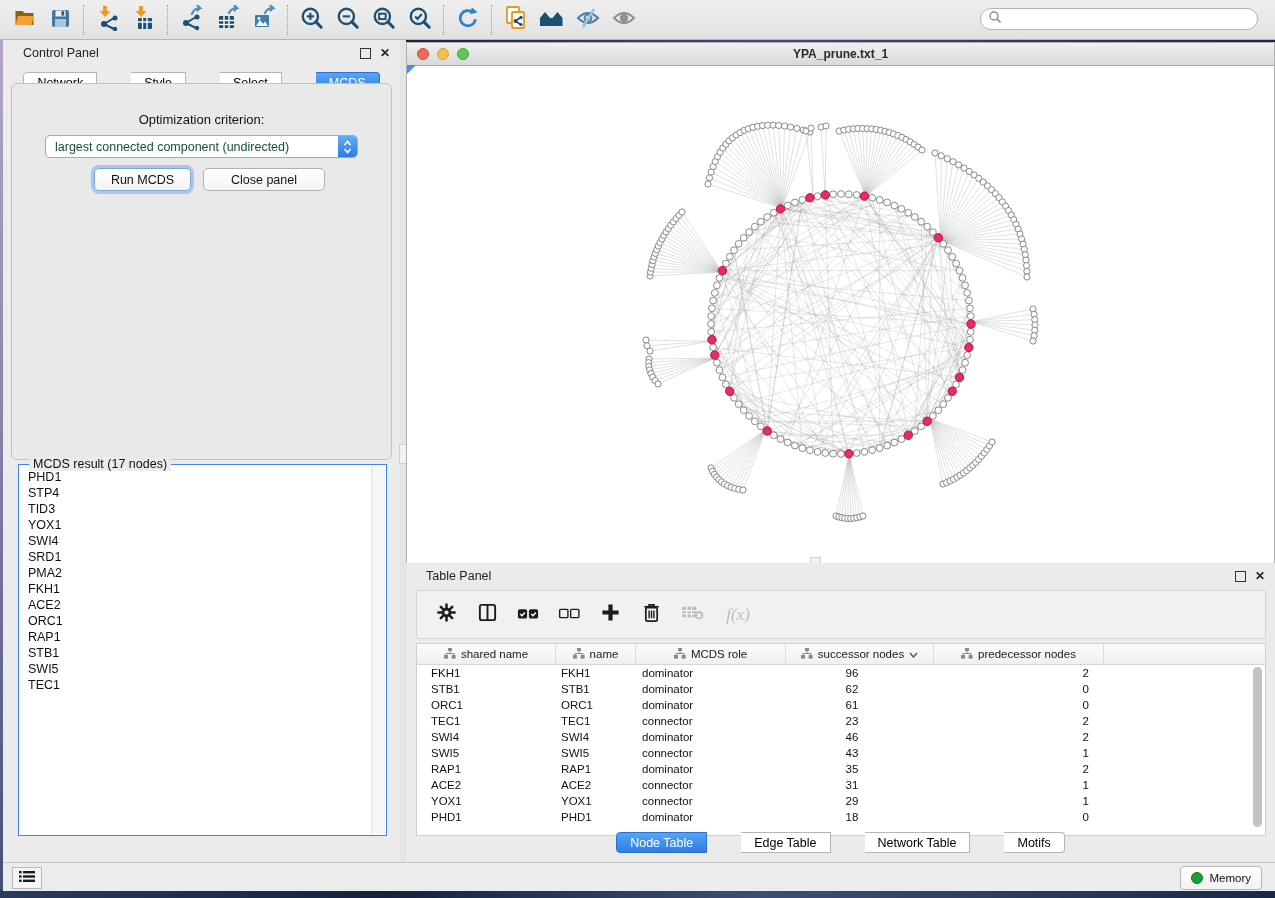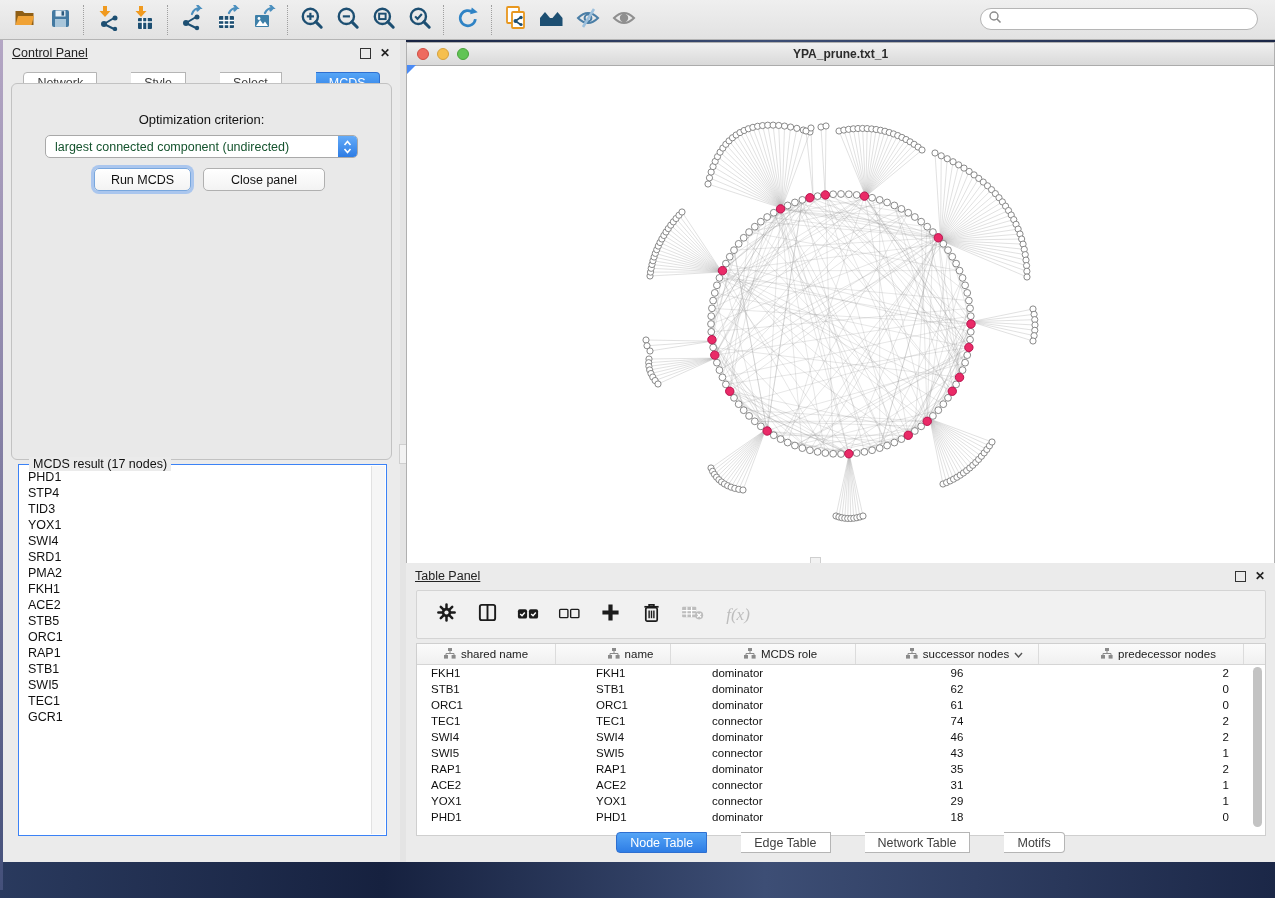"Control Panel" .panel-title { padding-left: 9px -> 20px; text-decoration: underline -> none }
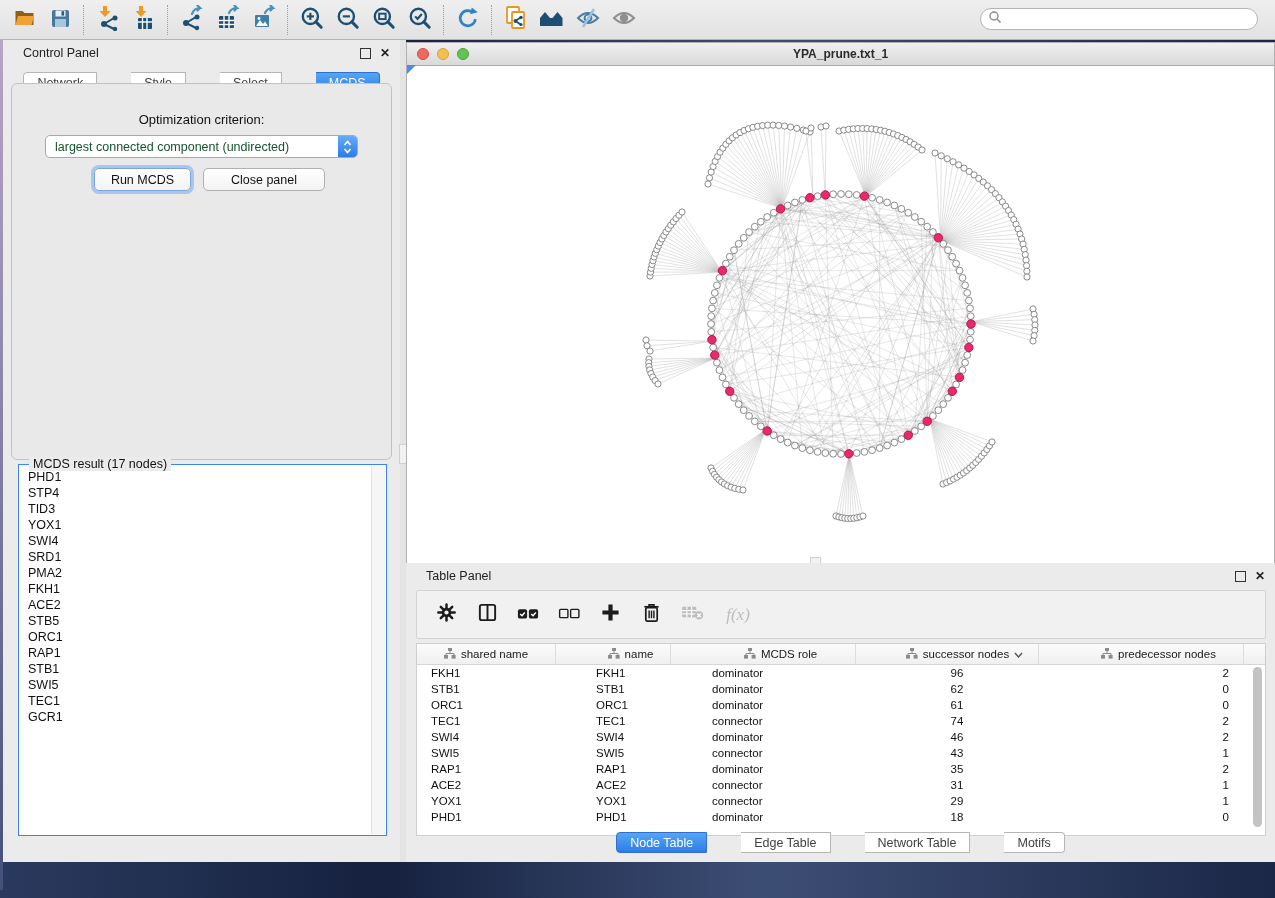"STB5" div.mcds-item { html: <div>STB5</div> -> none }
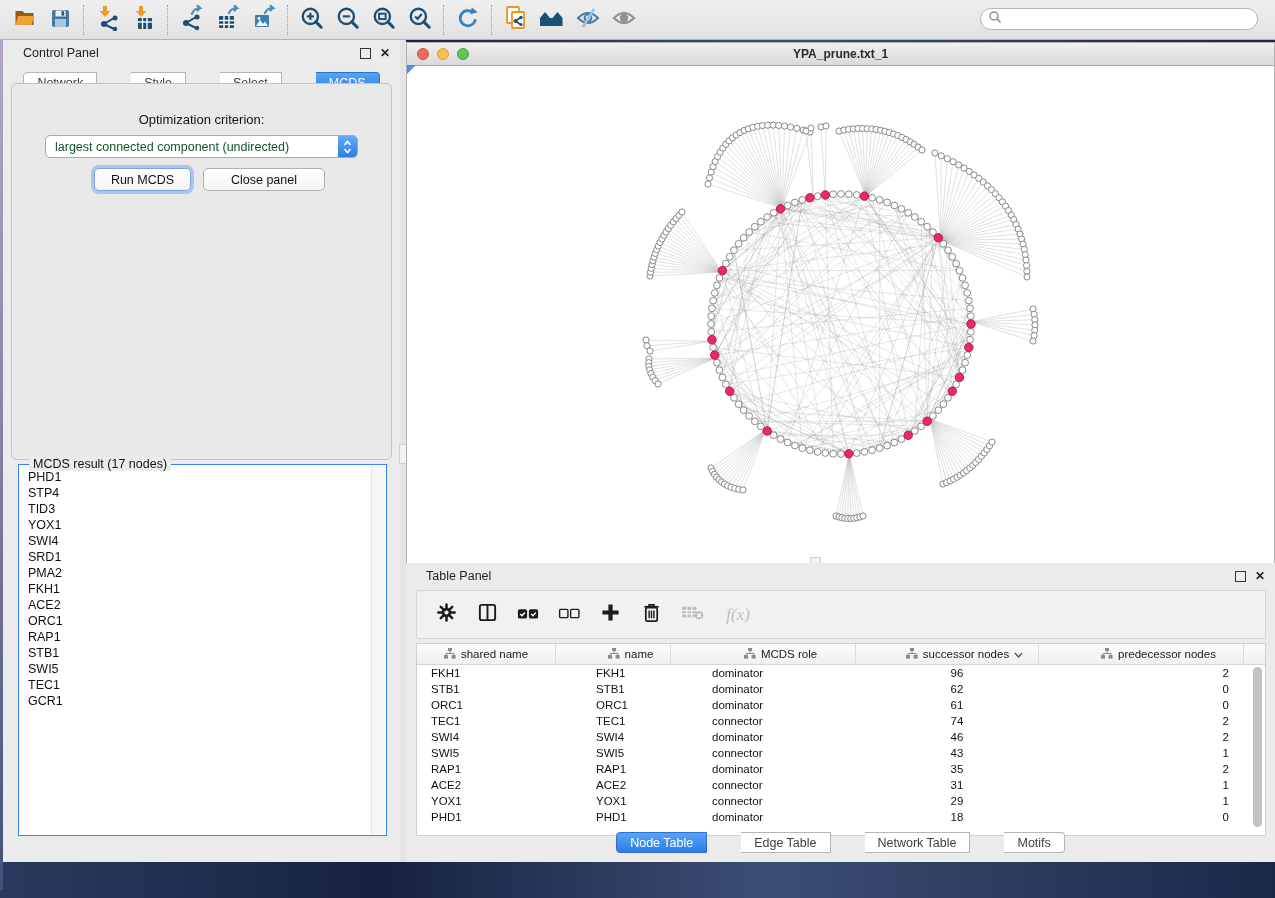"shared name" .tgrid { gap: 35px -> none }
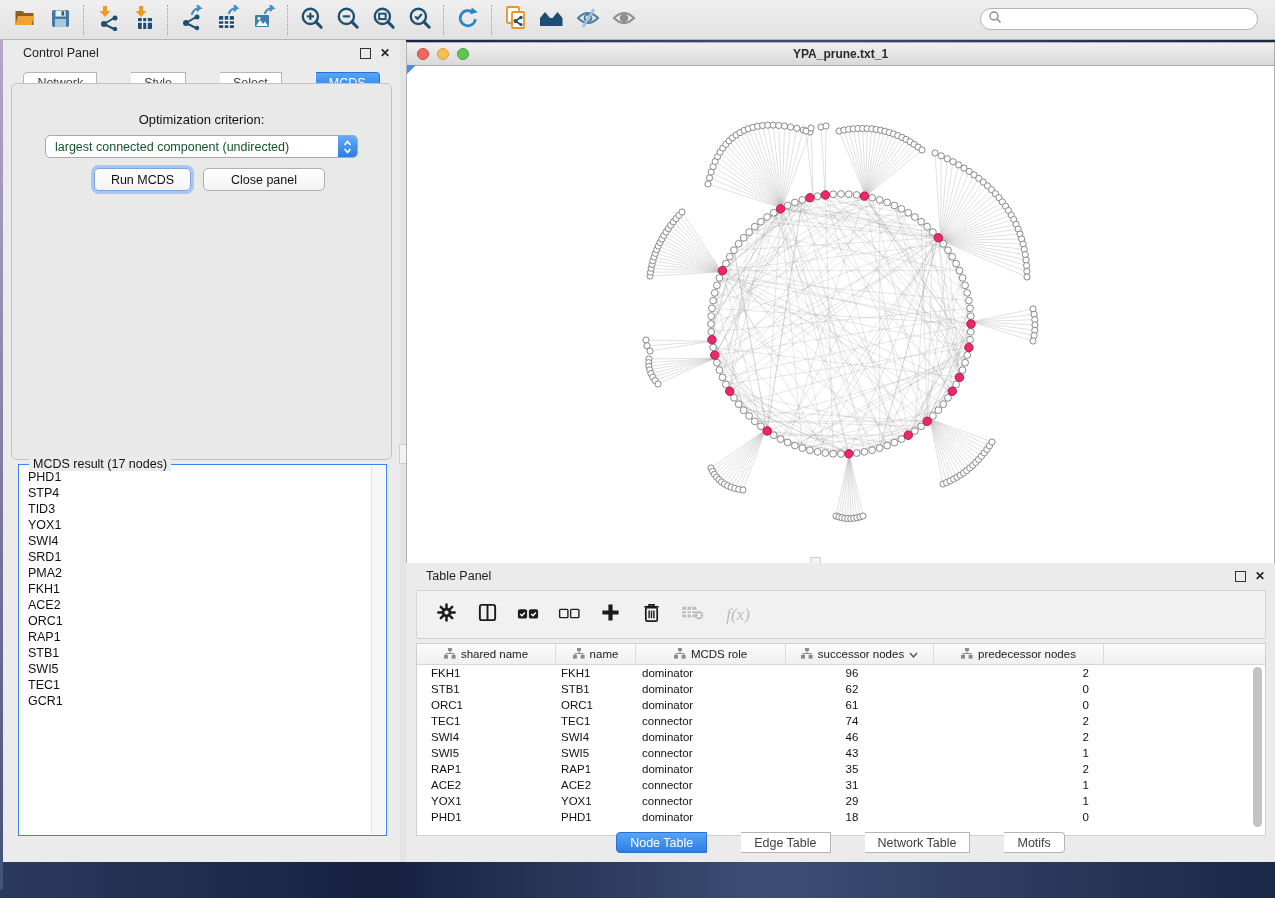"GCR1" div.mcds-item { html: <div>GCR1</div> -> none }
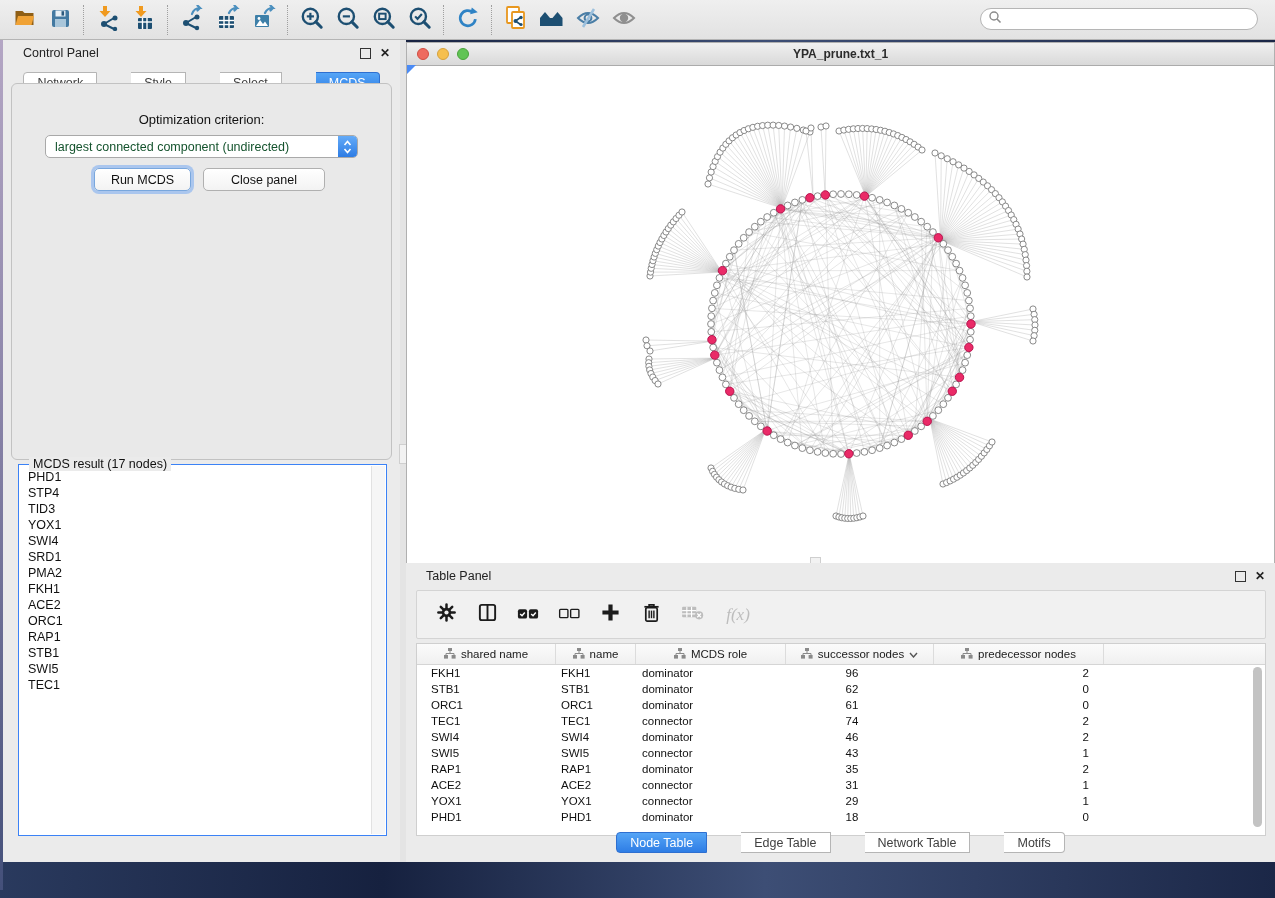"74" div.t-cell { text: 74 -> 23 }
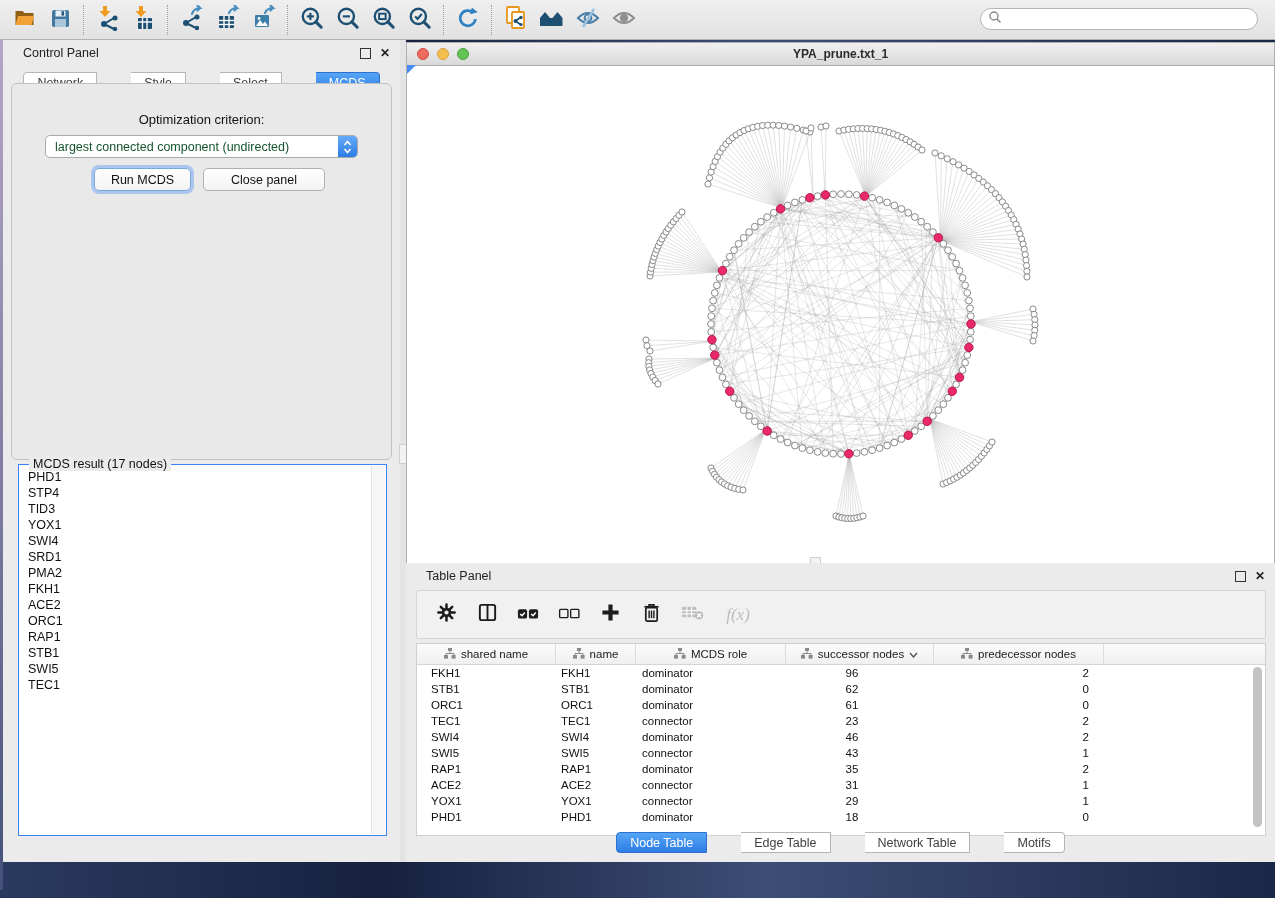"Edge Table" .seg .seg-tab { color: #404040 -> #000000 }
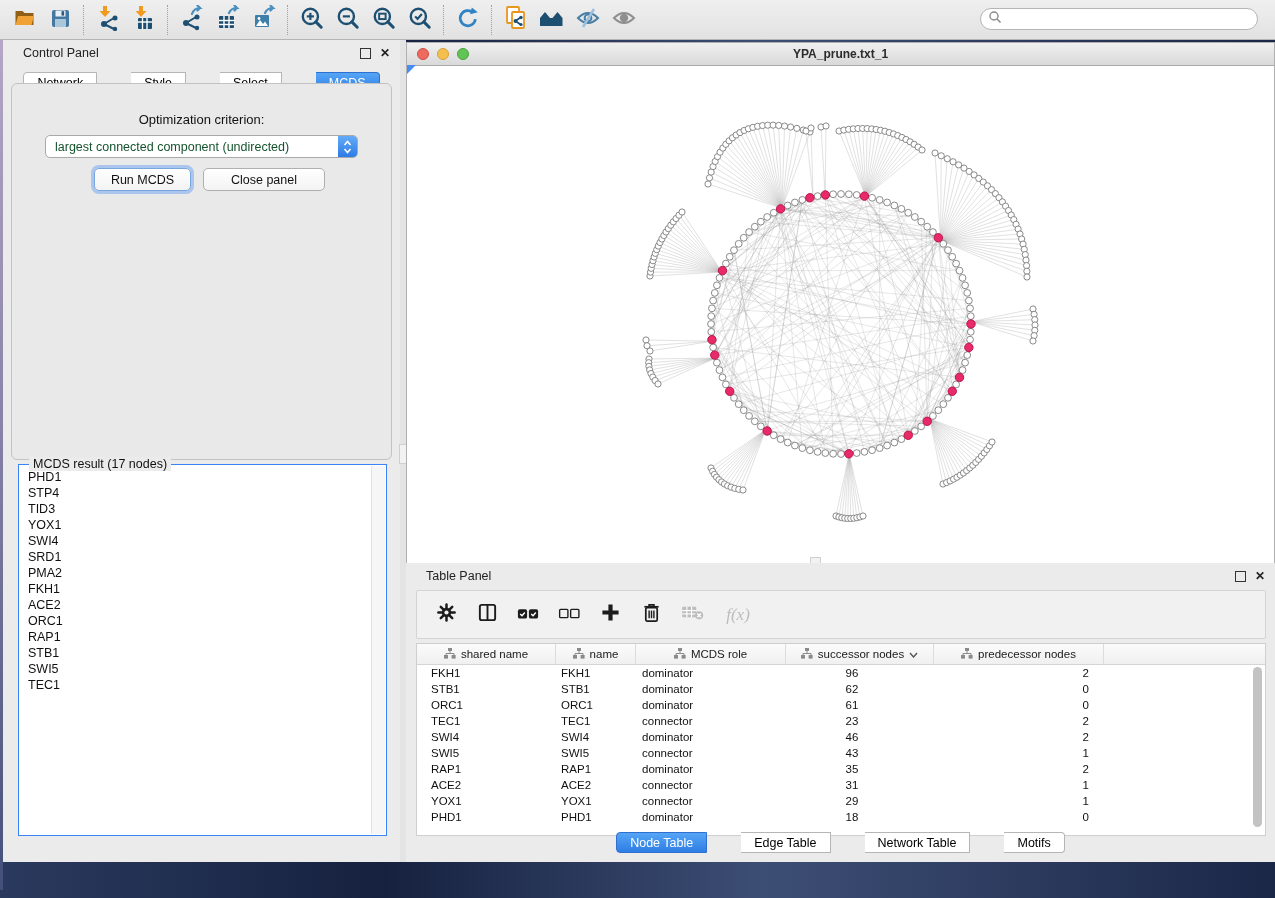"Memory" div { html: none -> <div> <div> <span><svg> <g> <rect></rect> <rect></rect> <rect></rect> <rect></rect> <rect></rect> <rect></rect> </g> </svg></span> </div> <div> <span></span> <span>Memory</span> </div> </div> }
